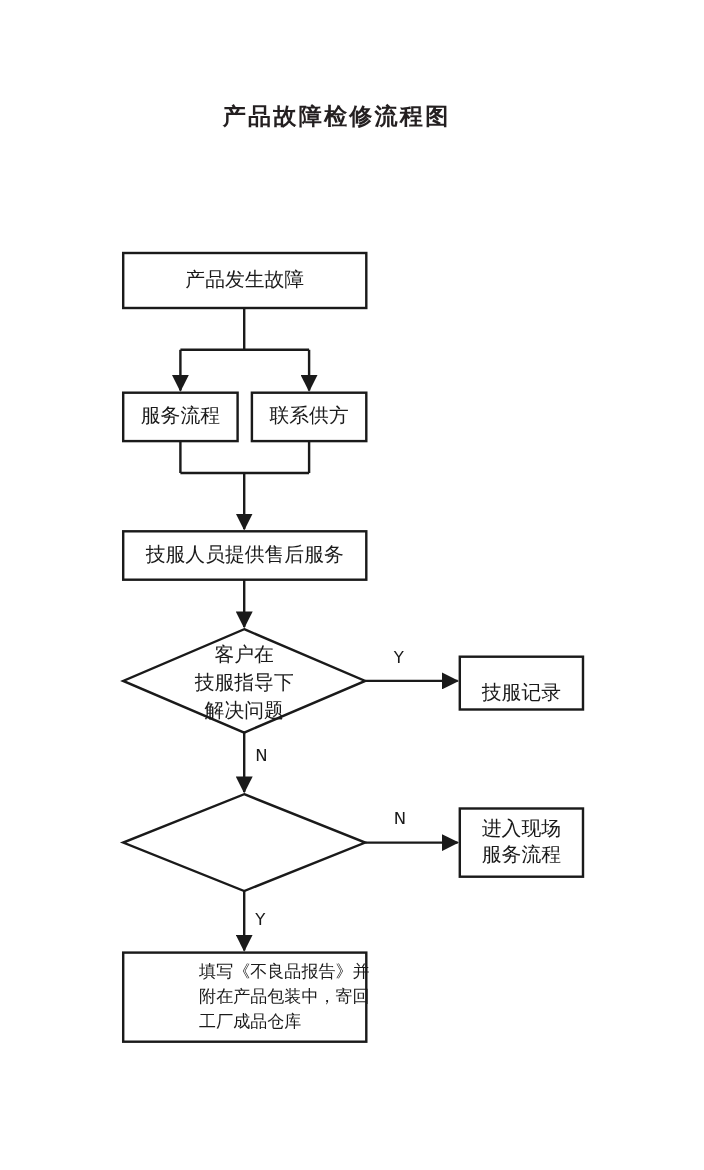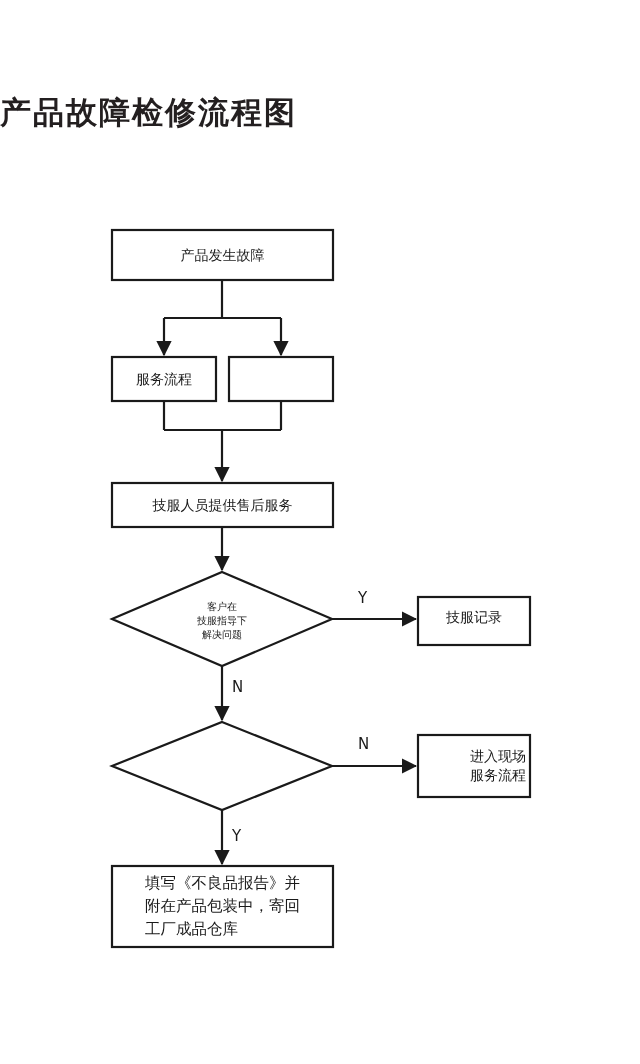"产品故障检修流程图" .title-text { font-size: 31px -> 21px; text-align: none -> center }
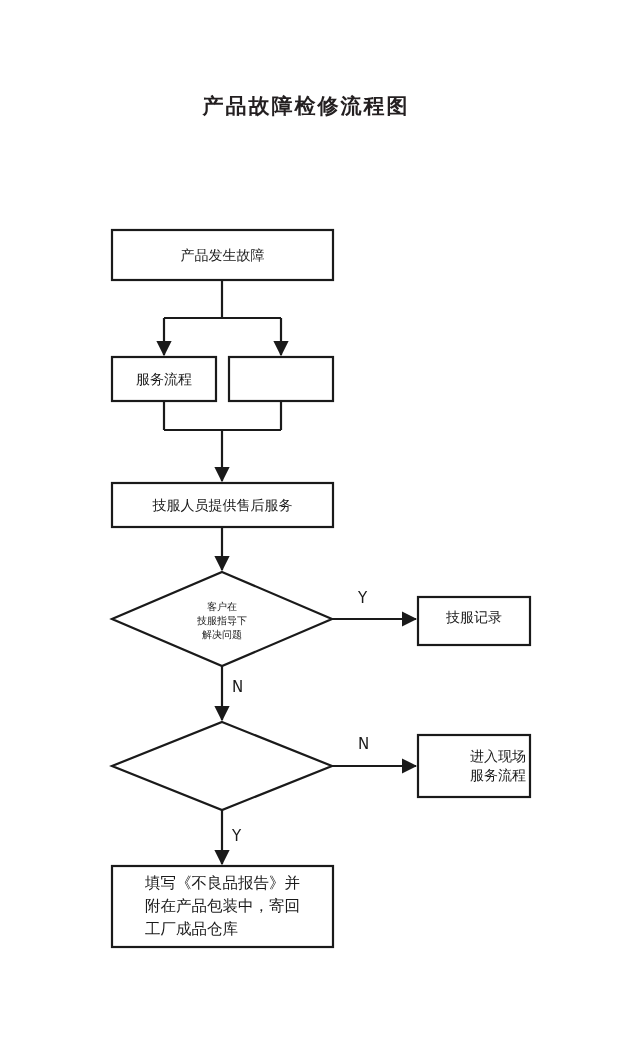"产品发生故障" .box-label { font-size: 14px -> 18px }
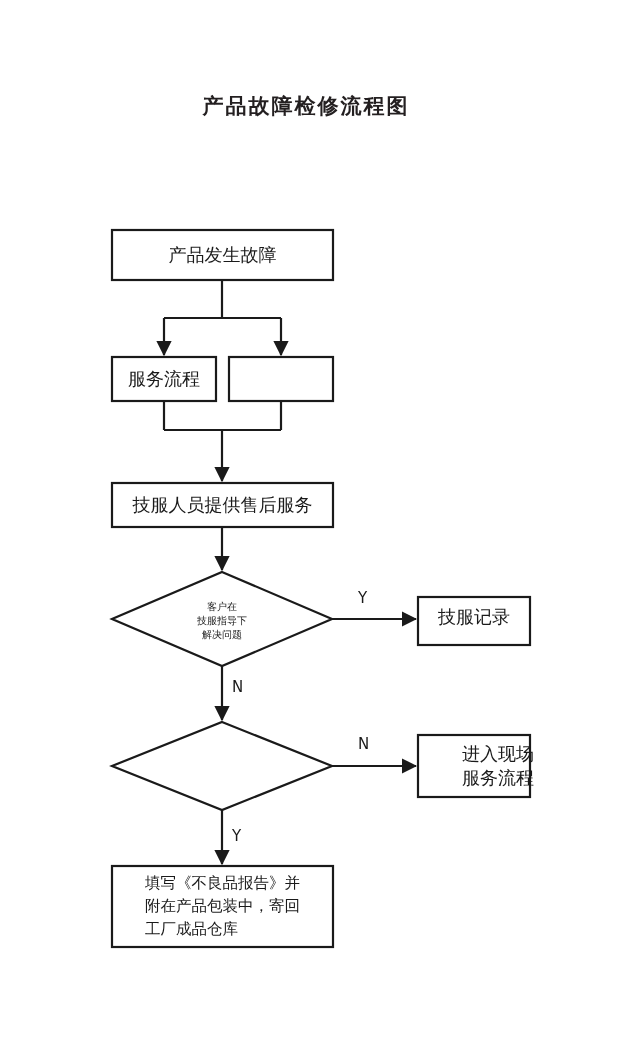"联系供方" div.node-text { html: none -> <div>联系供方</div> }
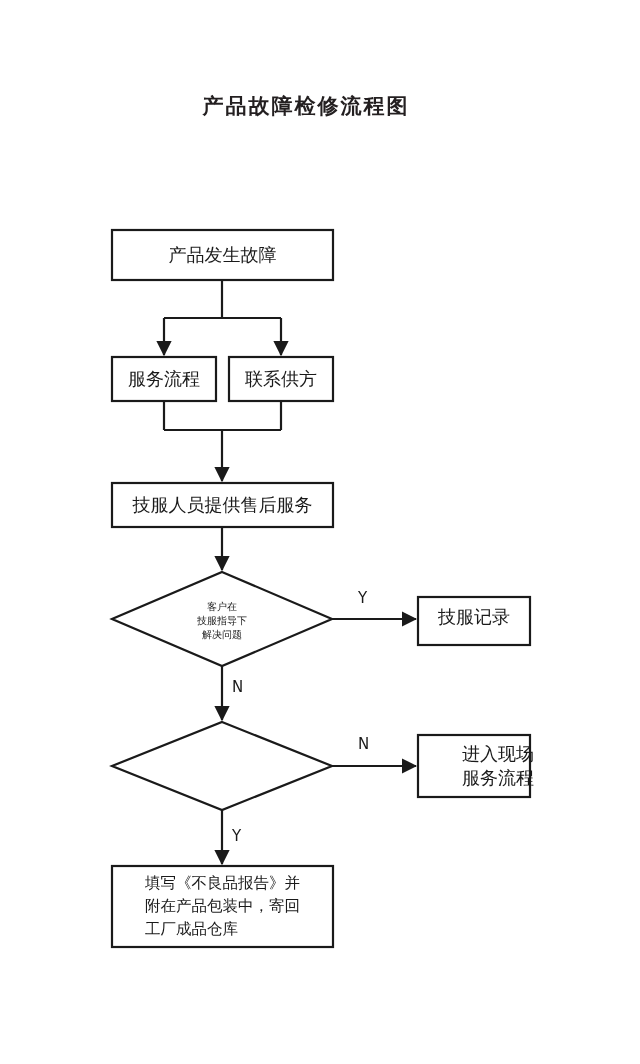"客户在" .diamond-label { font-size: 10px -> 18px }
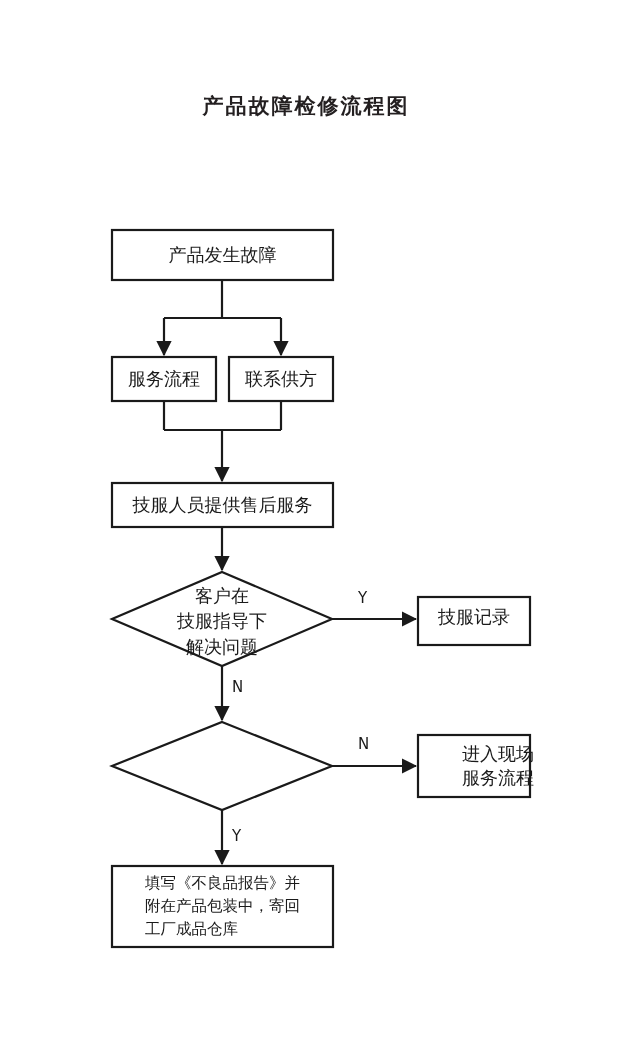"技服记录" div.node-text { top: 589px -> 602px }
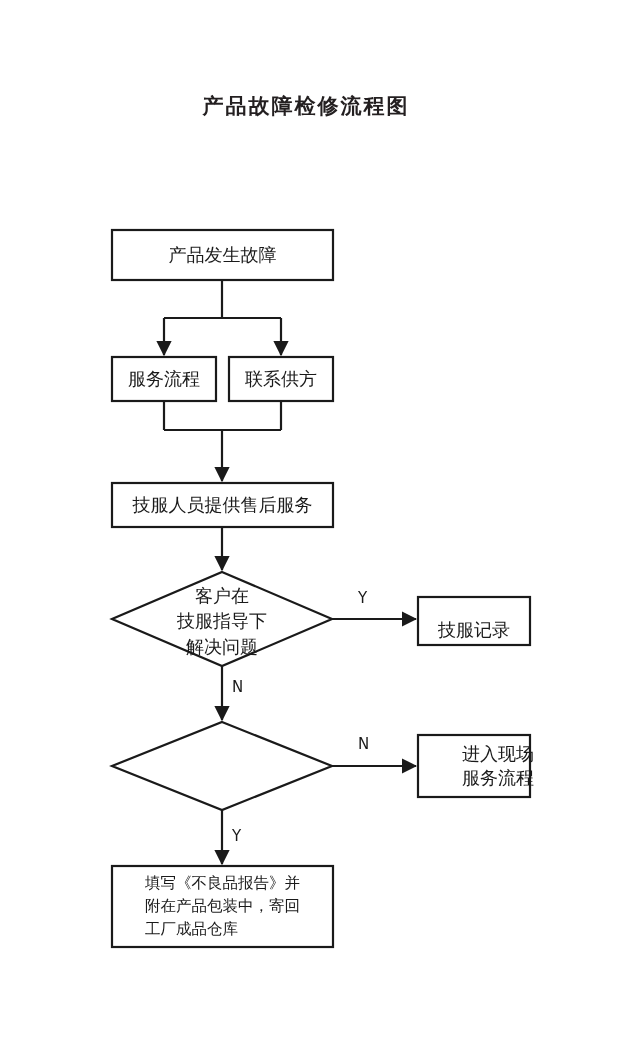"进入现场" div.node-text { padding-left: 24px -> none }
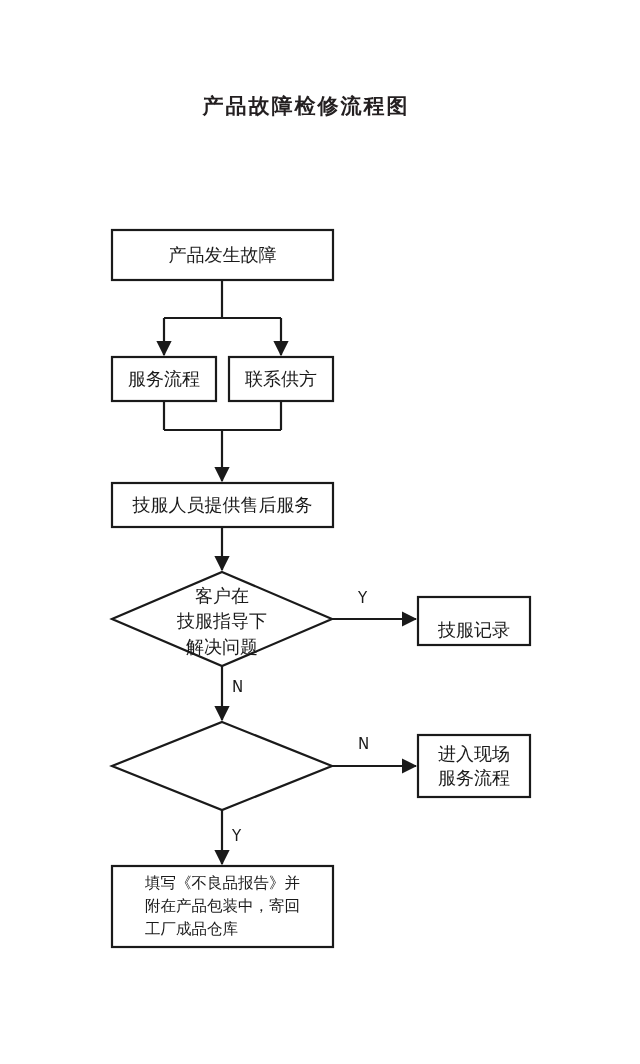"填写《不良品报告》并" .final-label { margin-left: none -> 36px }
